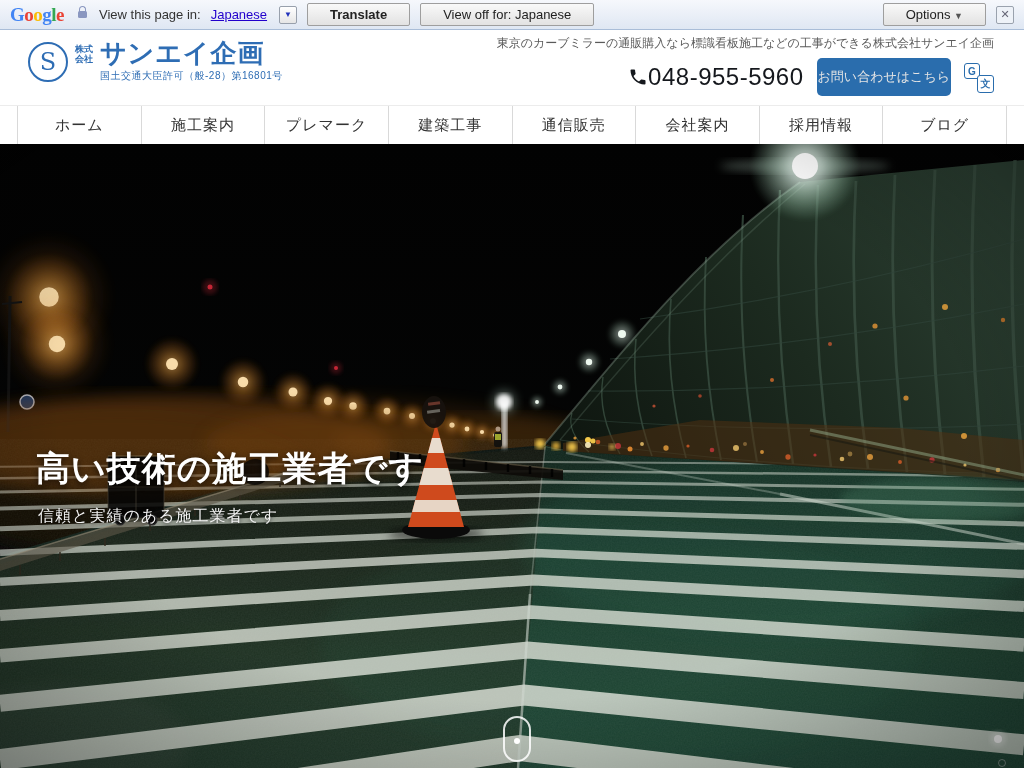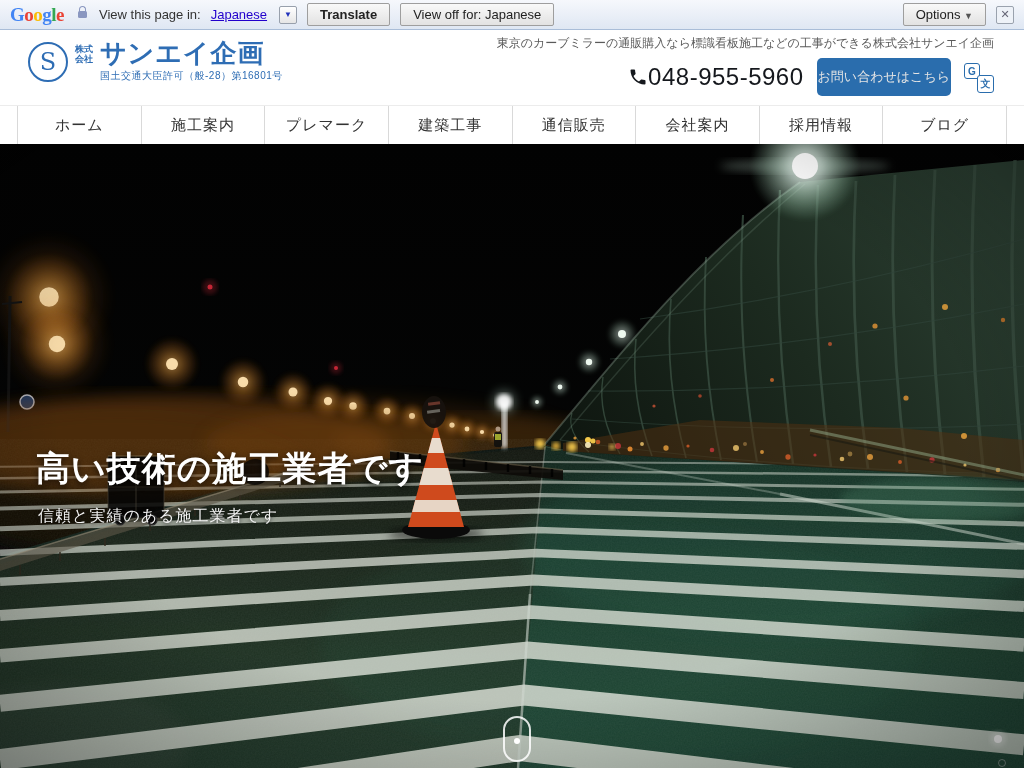"Translate" .gbtn { padding: 3px 12px -> 3px 22px }
